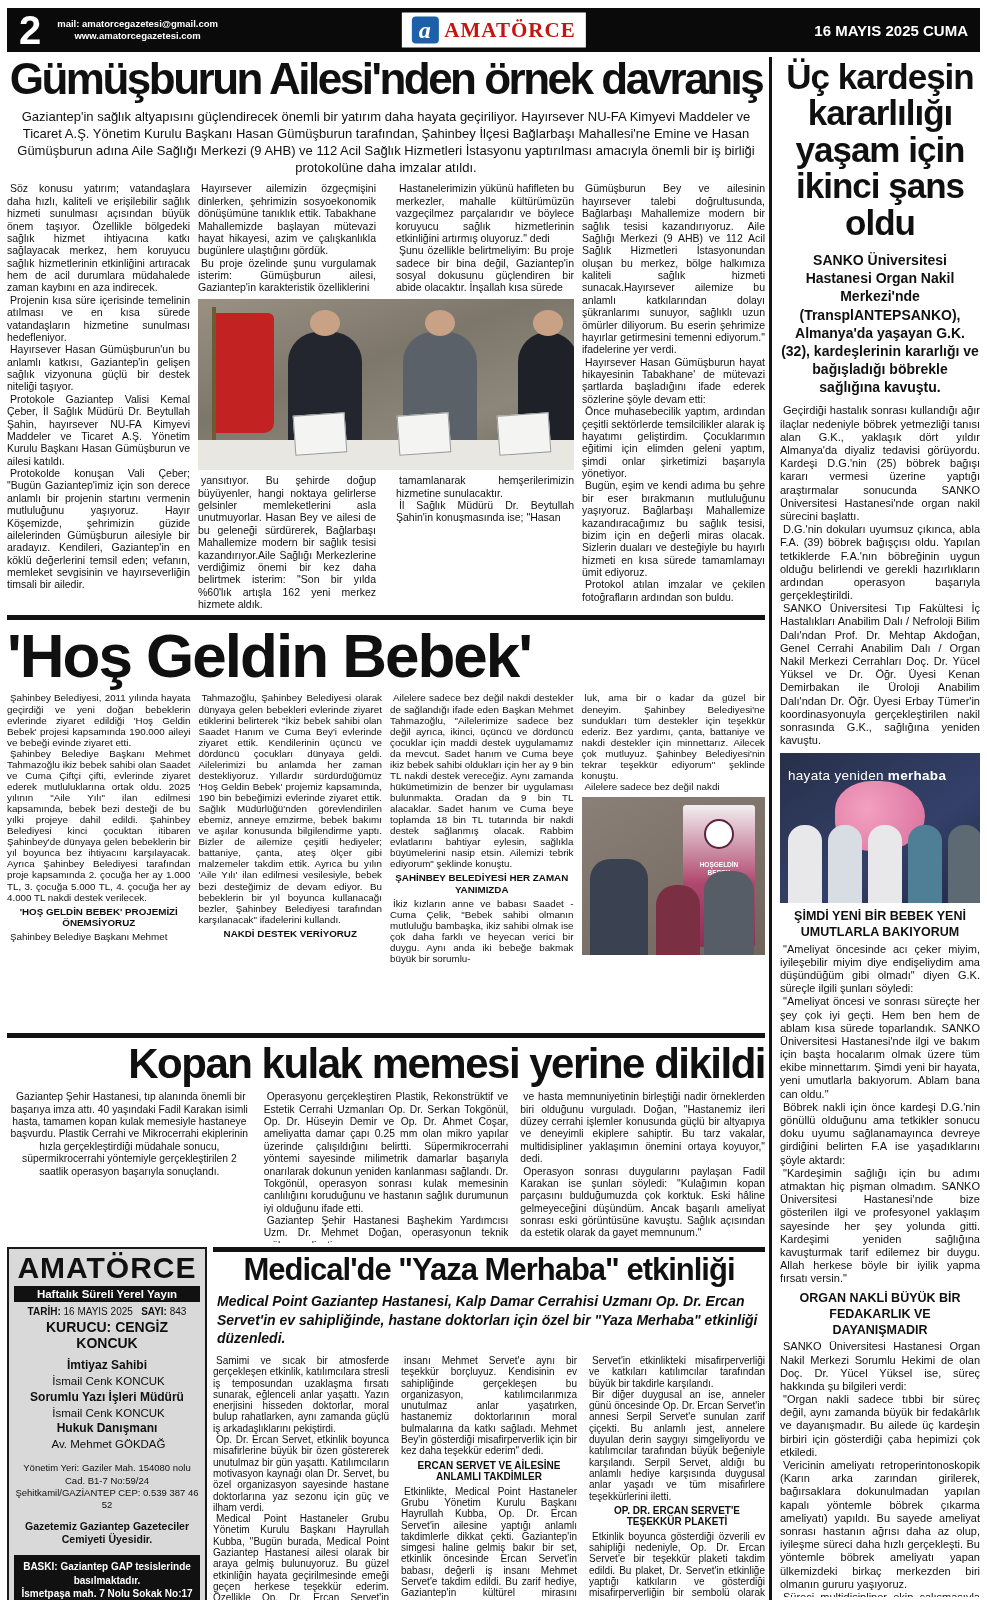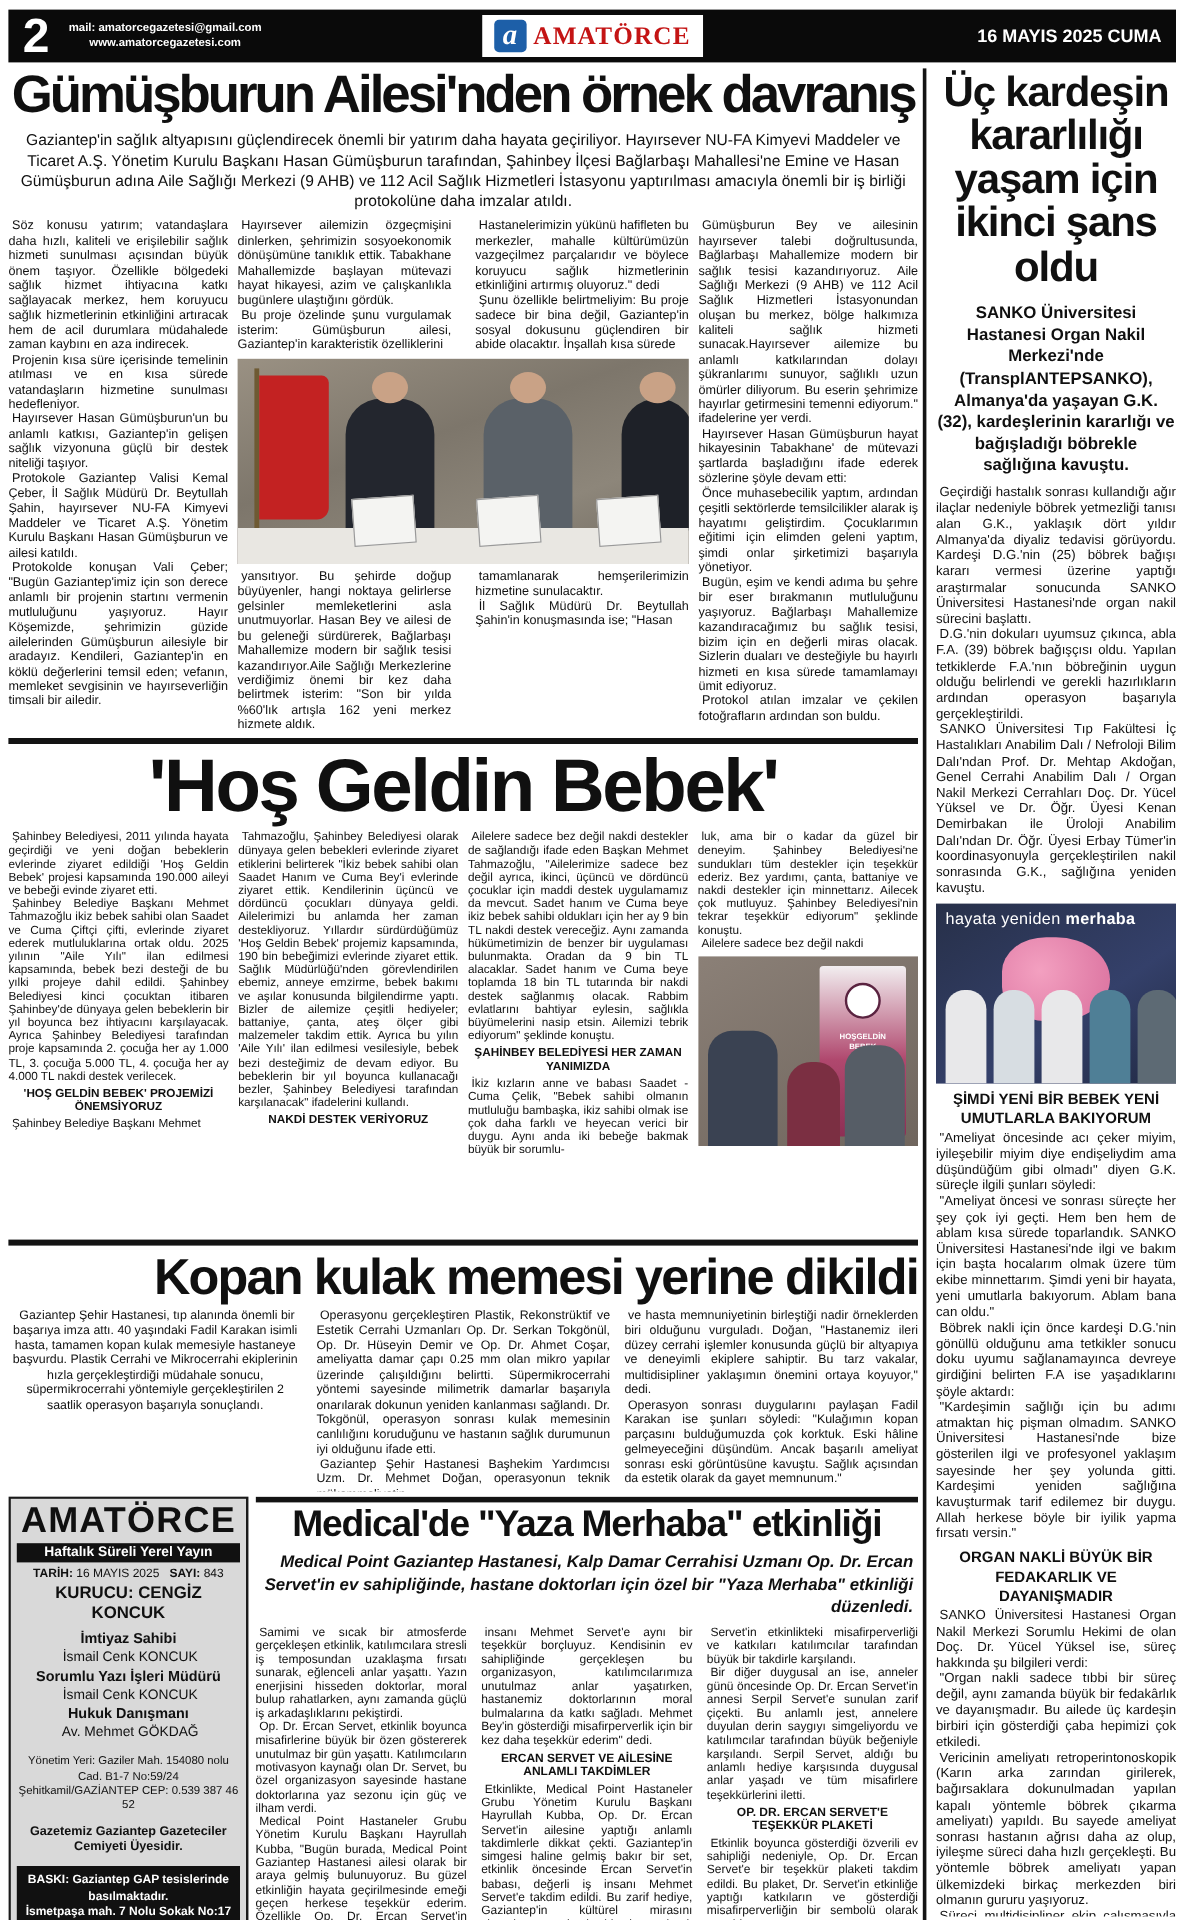"'Hoş Geldin Bebek'" .h-art2 { text-align: center -> left }
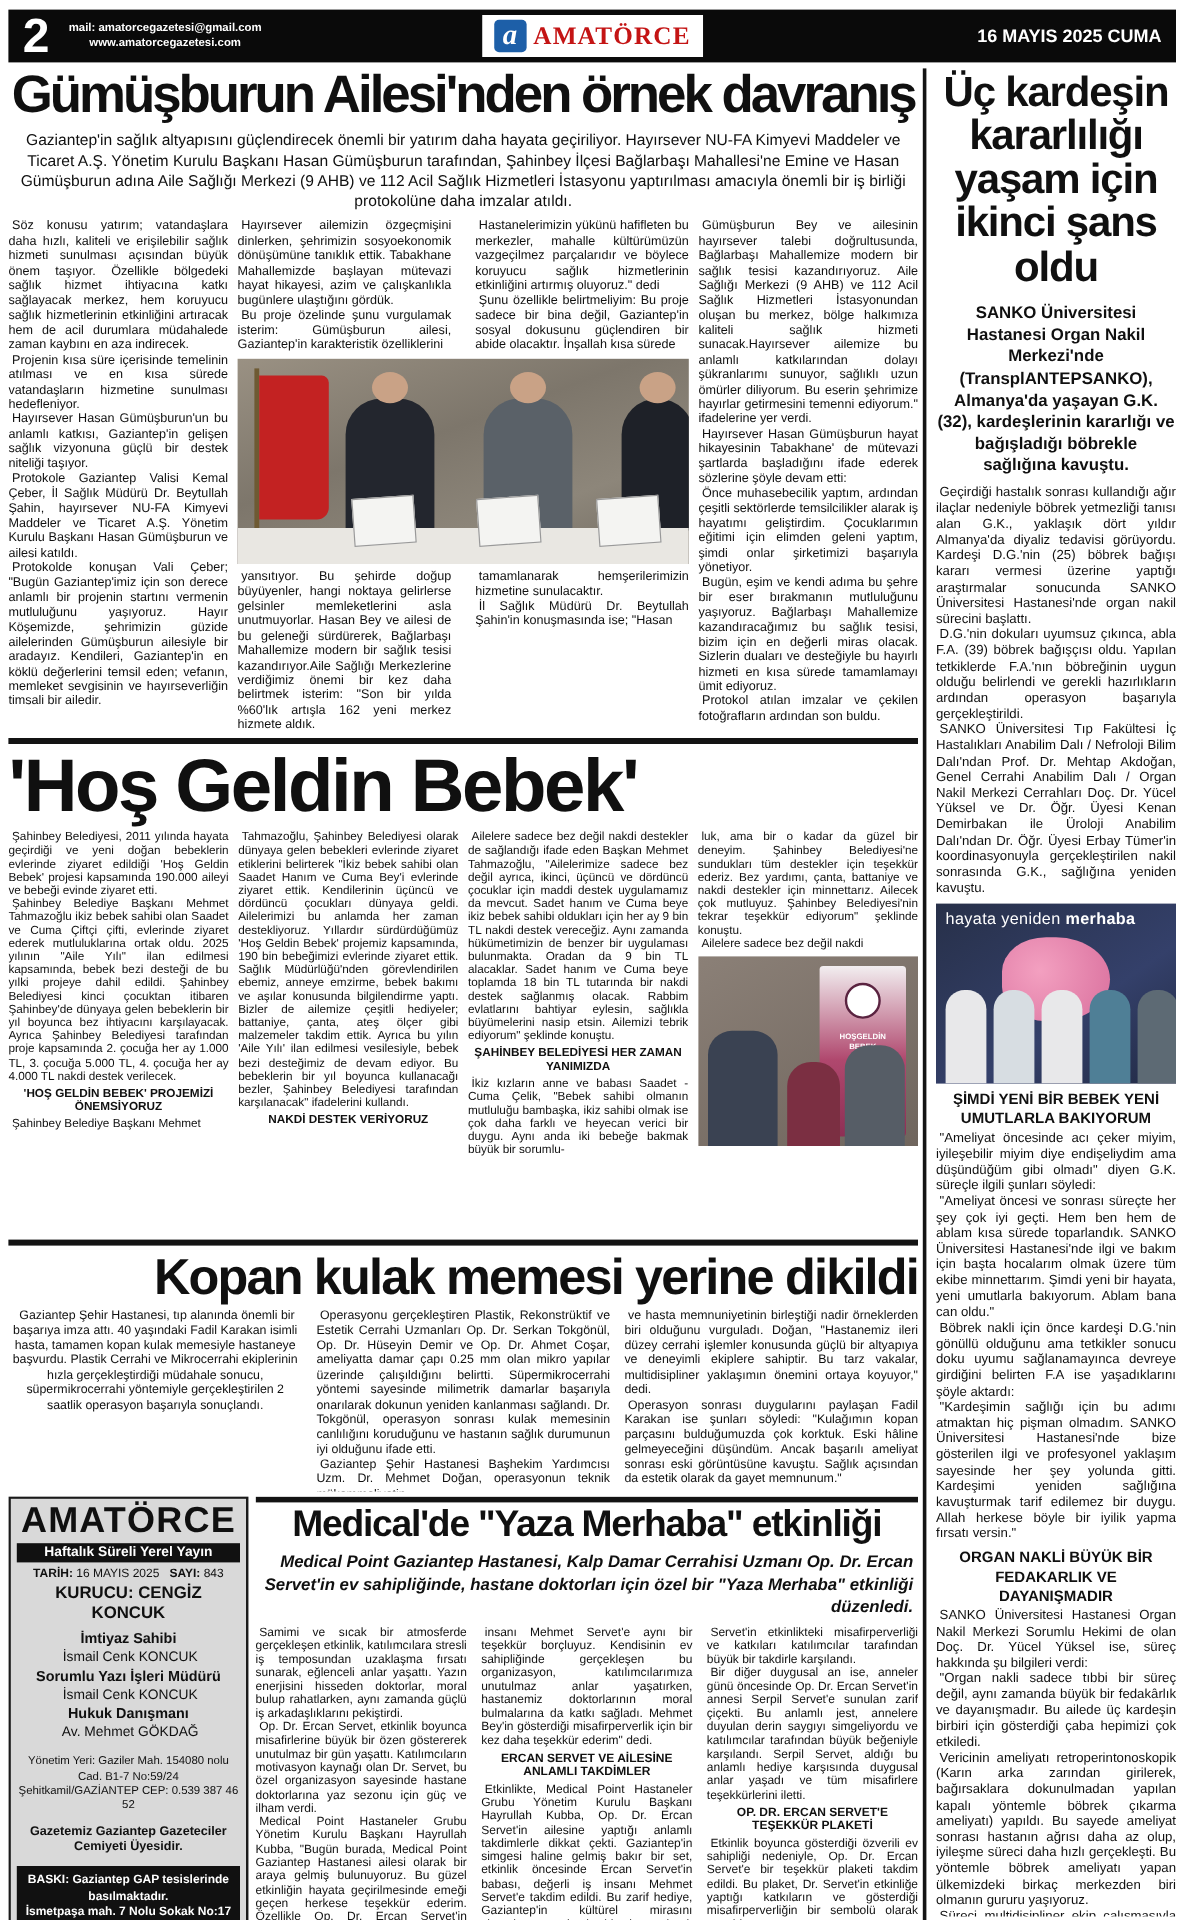"hayata yeniden merhaba" .photo2 .cap { top: 5px -> 15px }
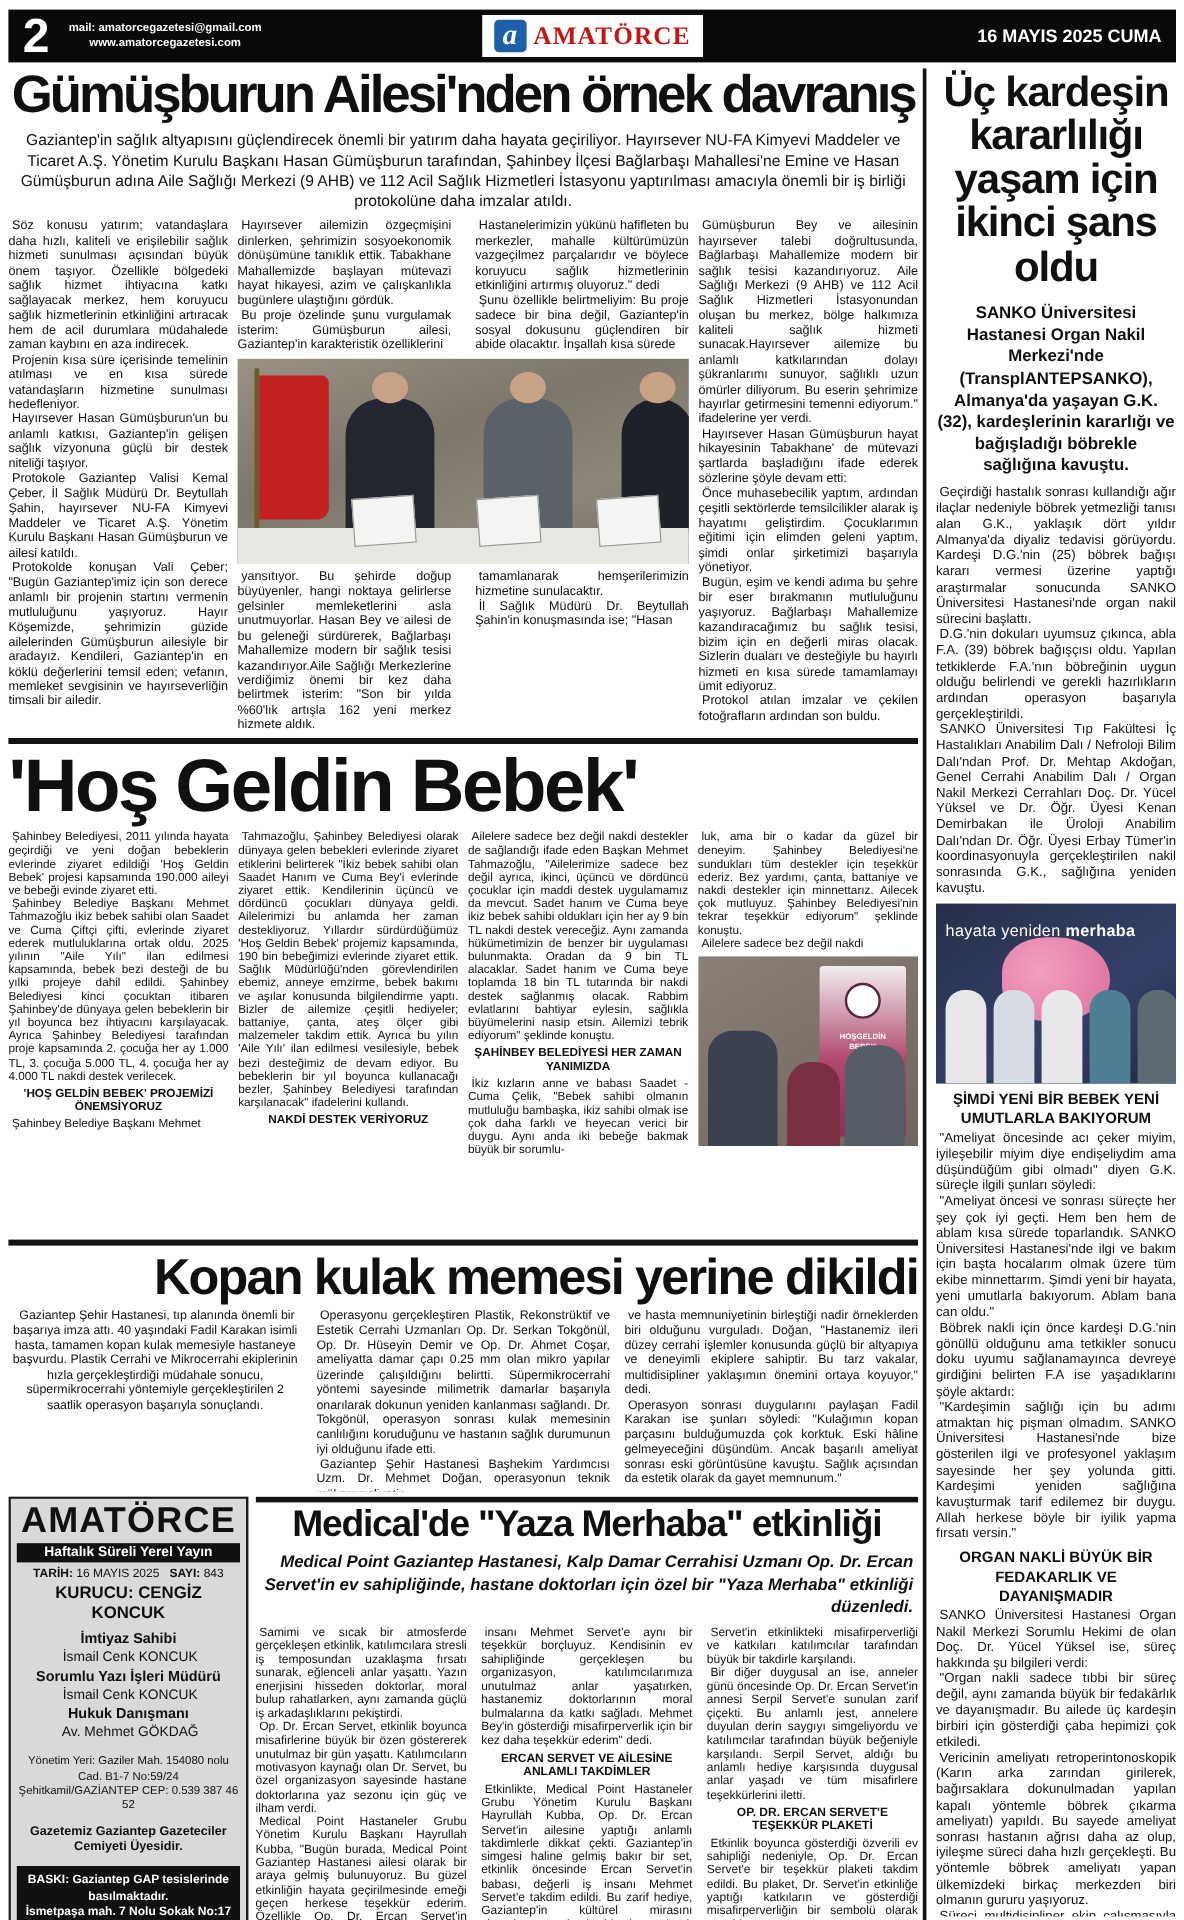"Medical Point Gaziantep Hastanesi, Kalp" .deck-med { text-align: right -> left }
